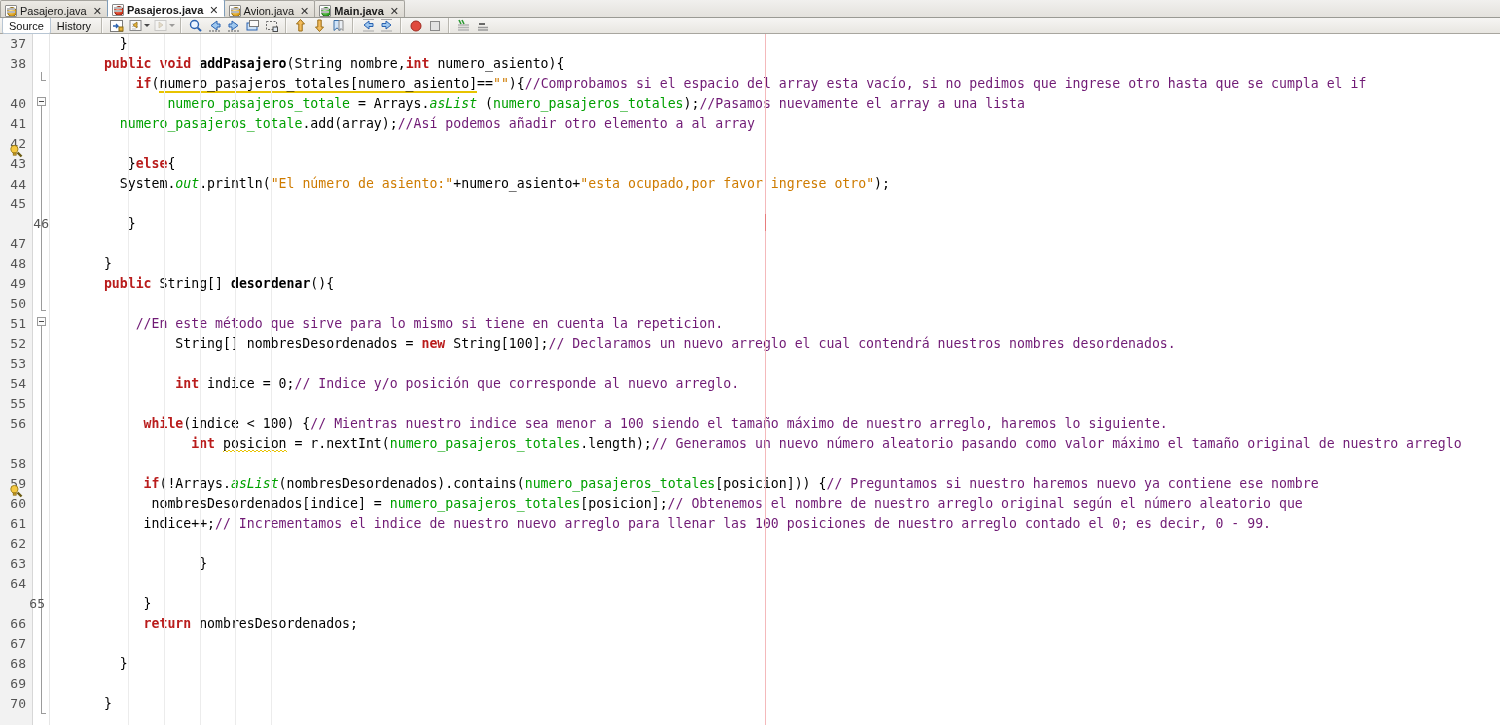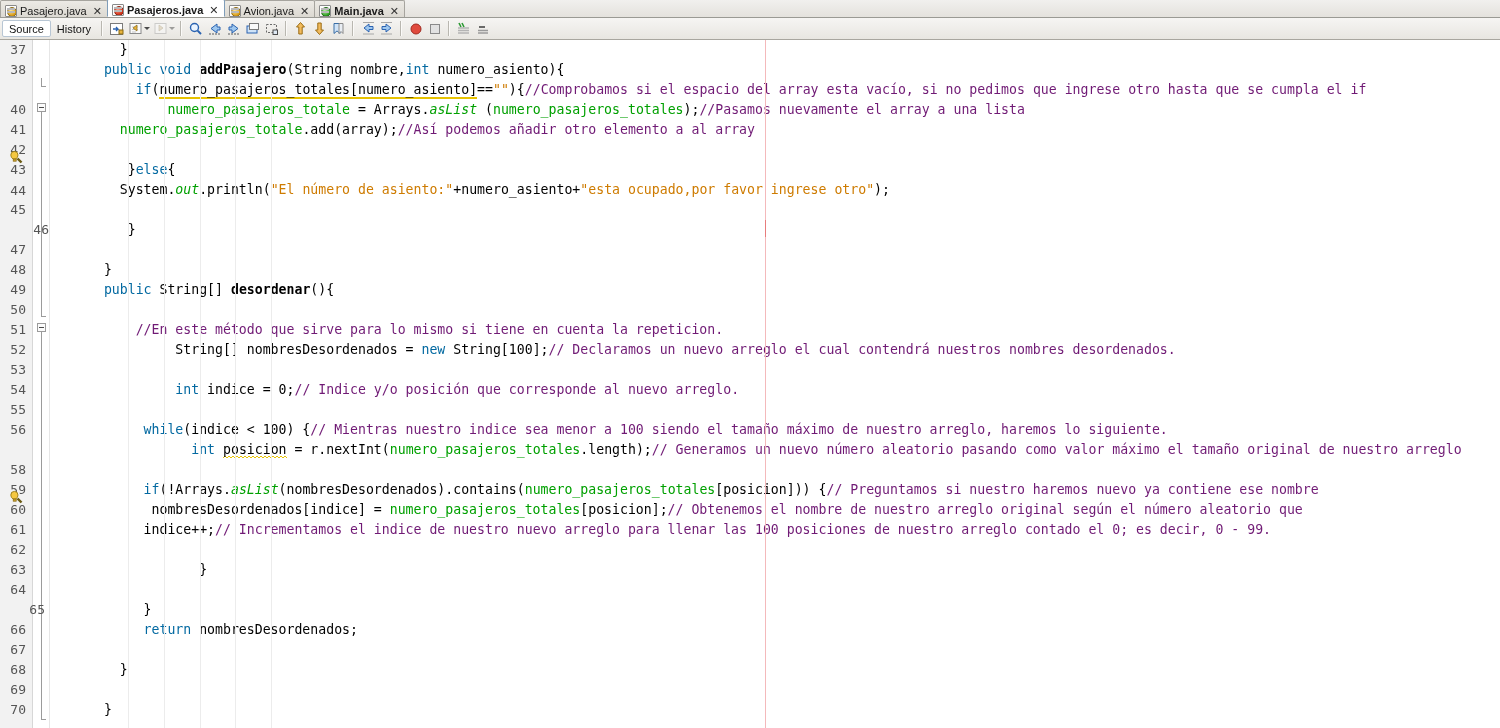"Source" .toolbar { height: 22px -> 16px }
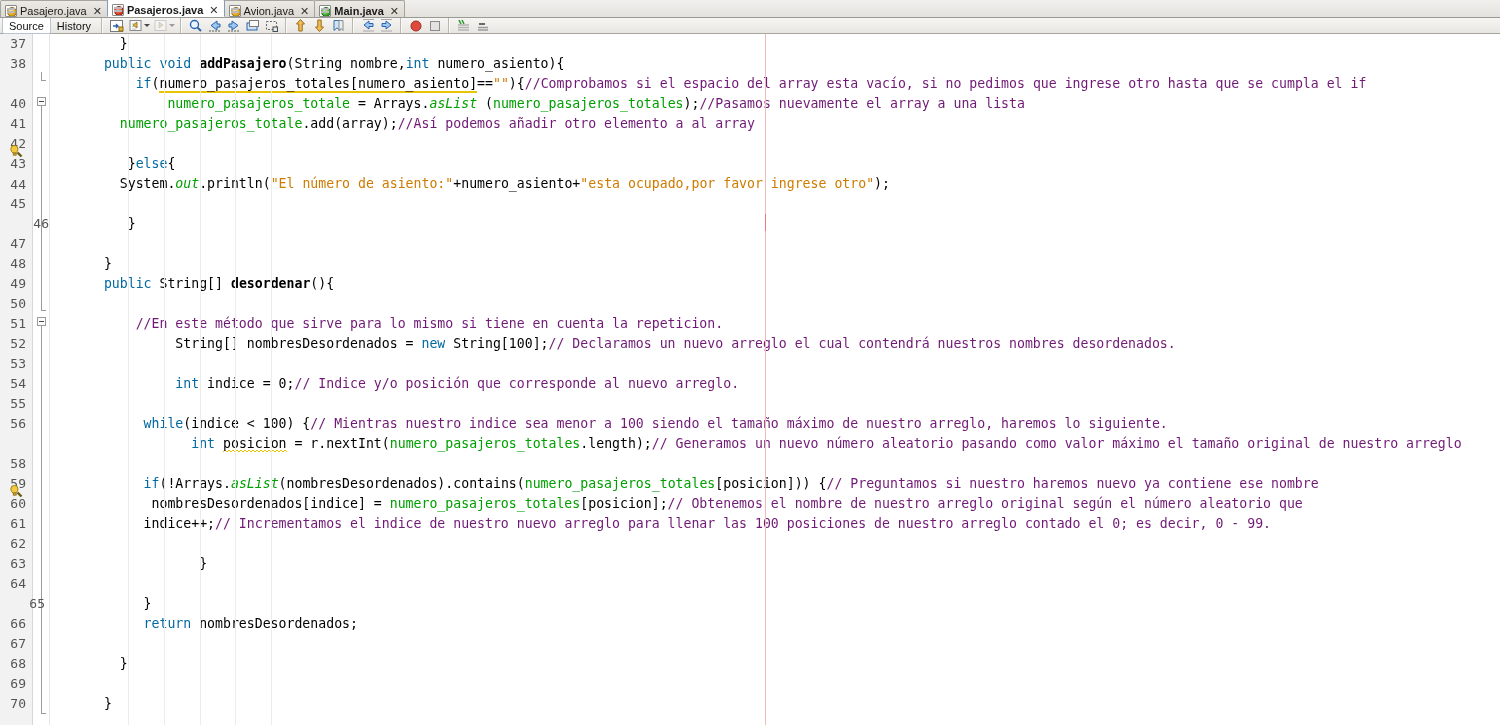"public" .kw { color: #0369a1 -> #b91c1c; font-weight: normal -> bold }
